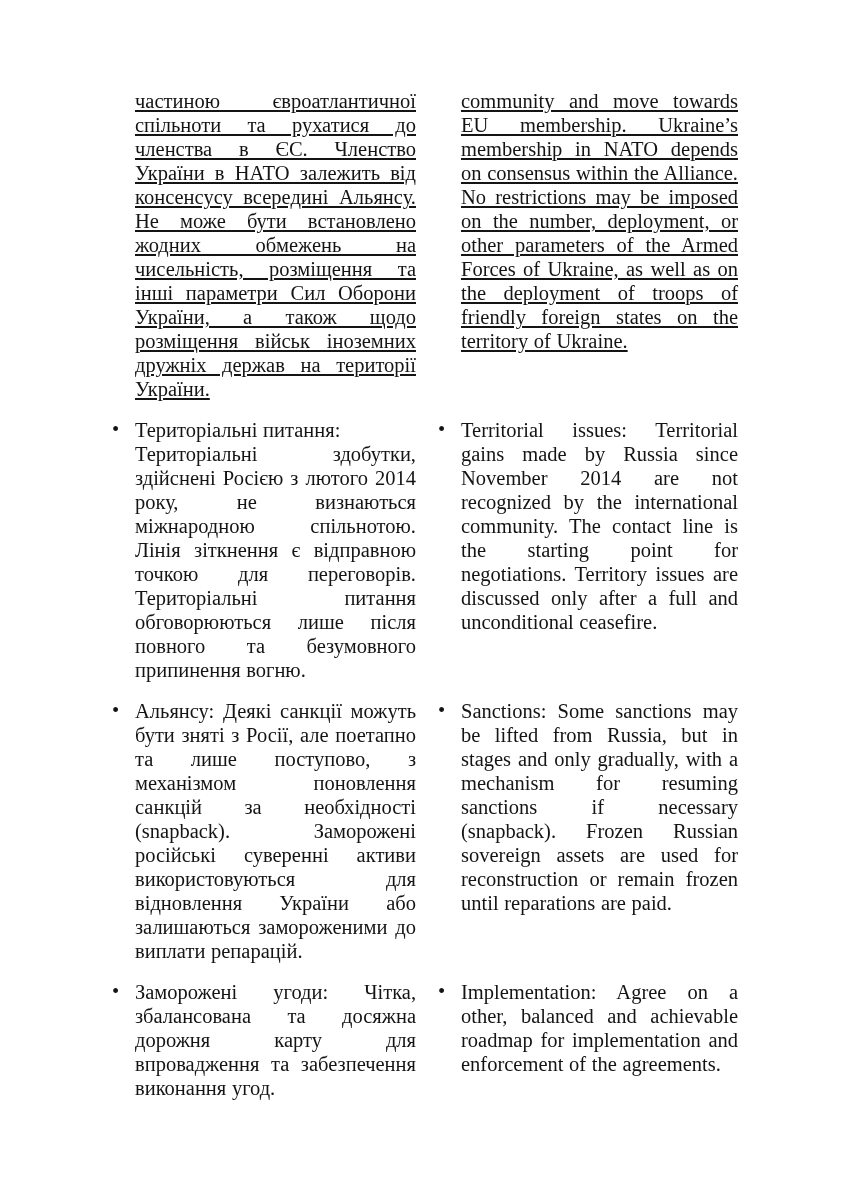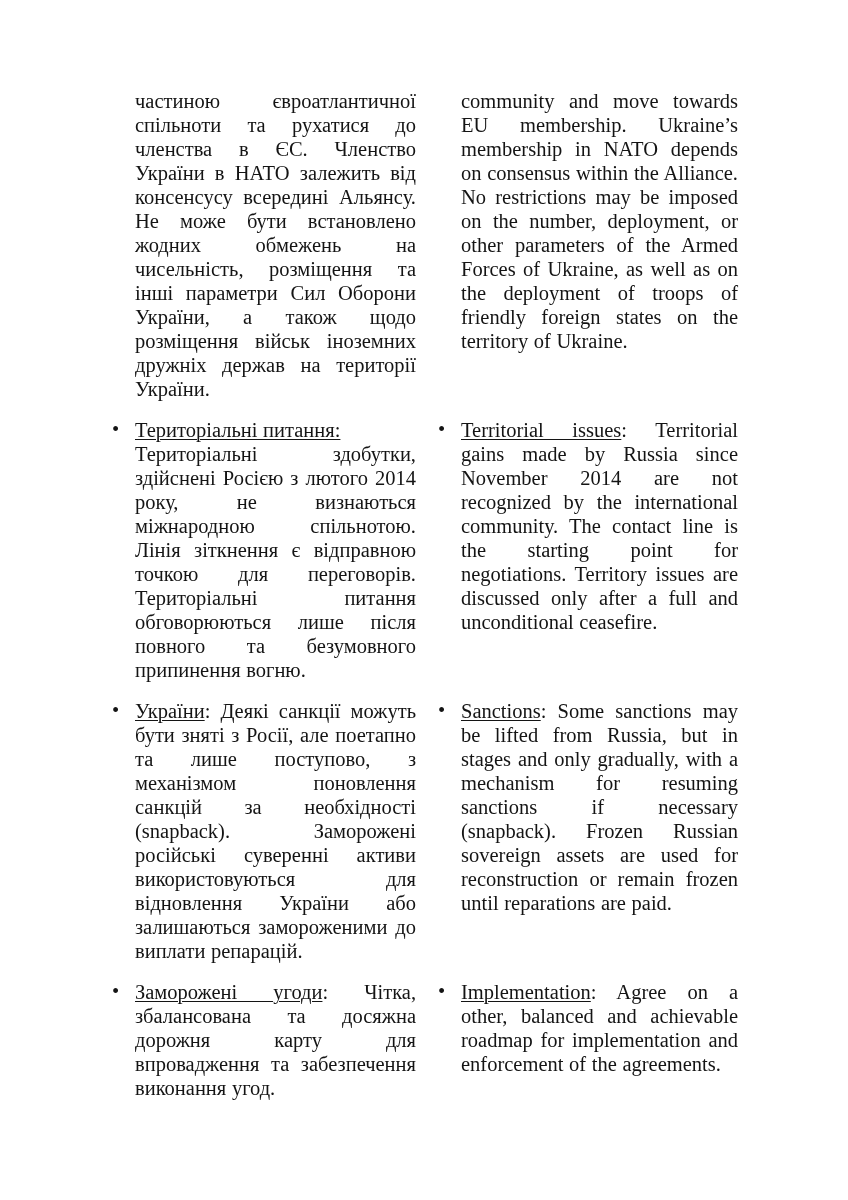"частиною євроатлантичної спільноти та" .row.first { text-decoration: none -> underline }
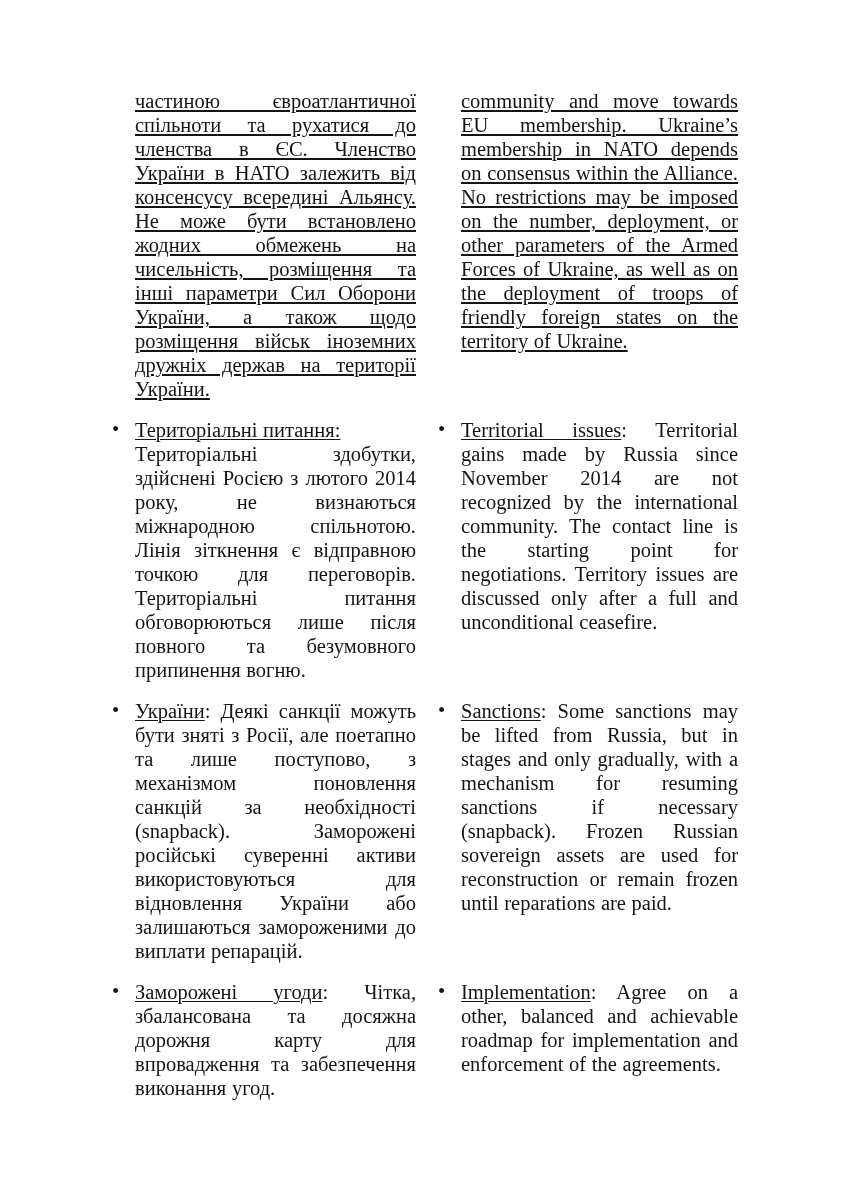"Територіальні питання:" .heading { text-decoration: underline -> none }
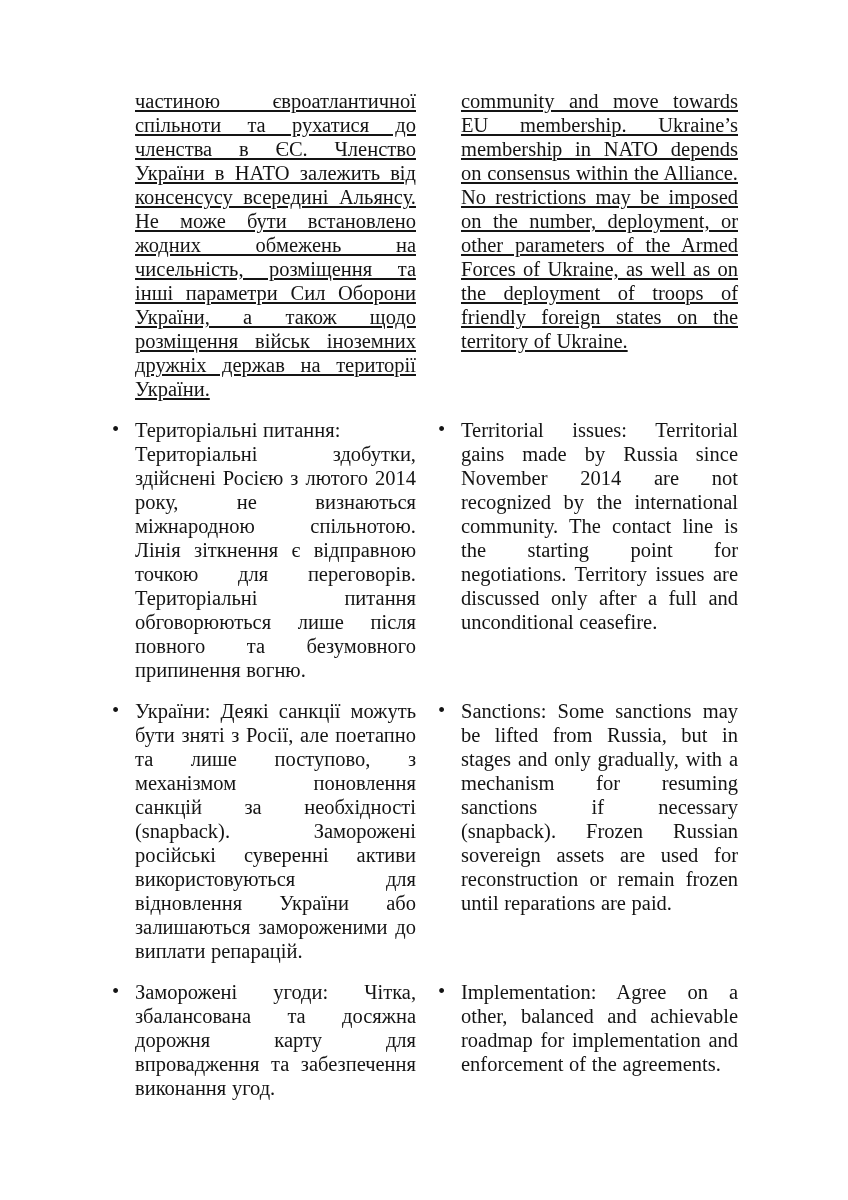"України" span.heading { text: України -> Альянсу }
